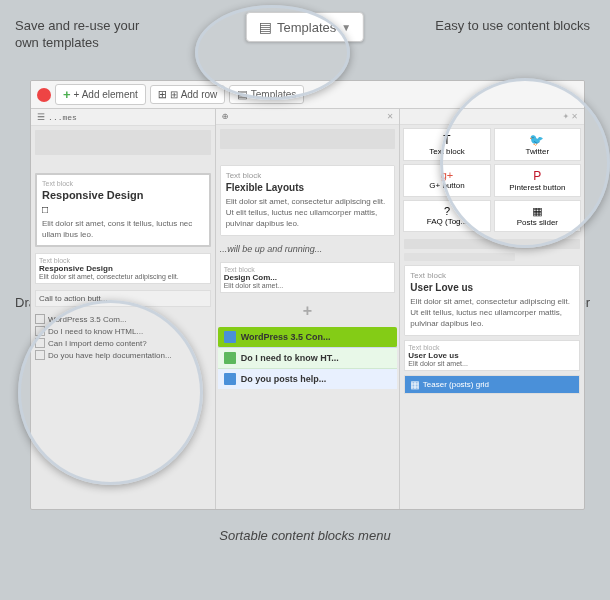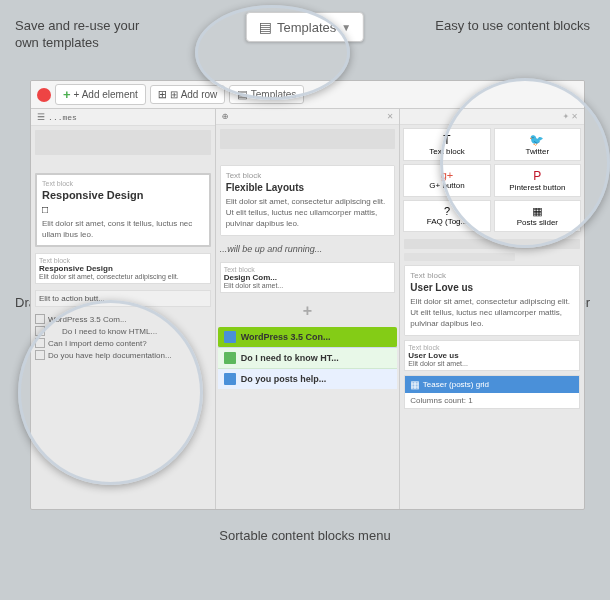"Elit to action butt..." div { text: Elit -> Call }
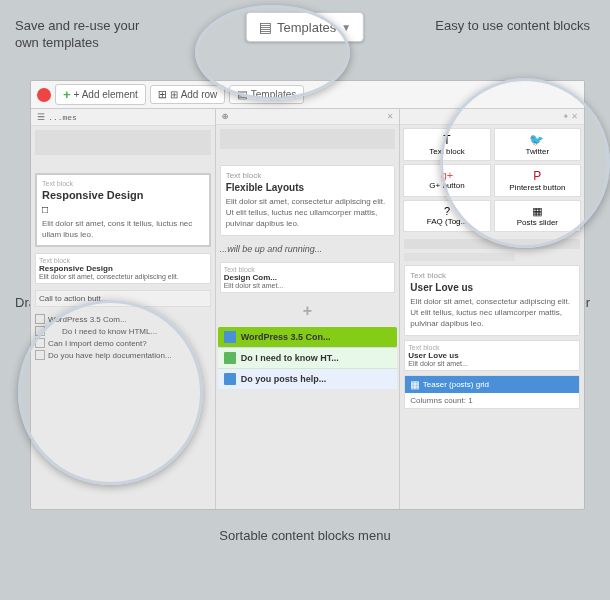"Do I need to know HTML..." div { gap: 17px -> 3px }
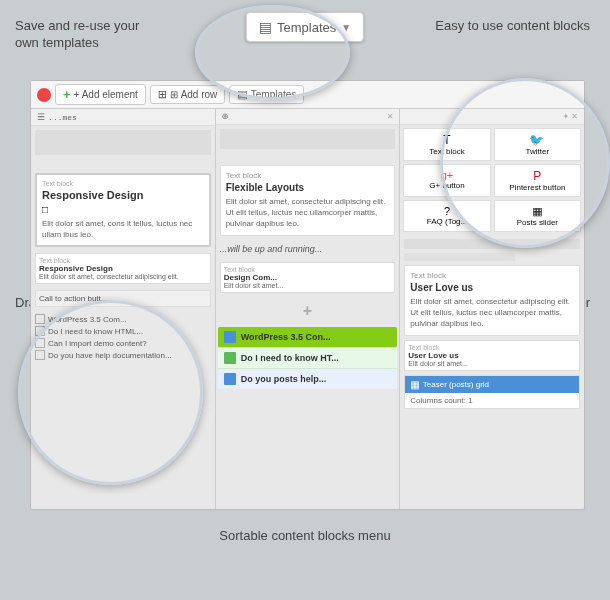"Columns count: 1" div { html: <div>Columns count: 1</div> -> none }
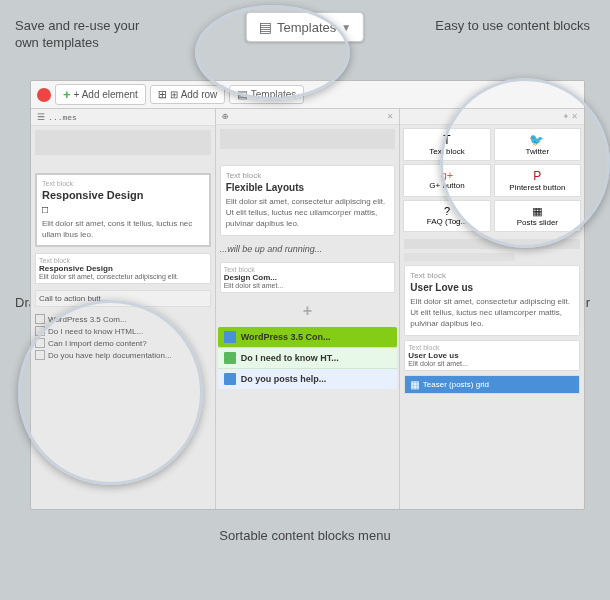"Sortable content blocks menu" div.annotation { font-style: none -> italic }
